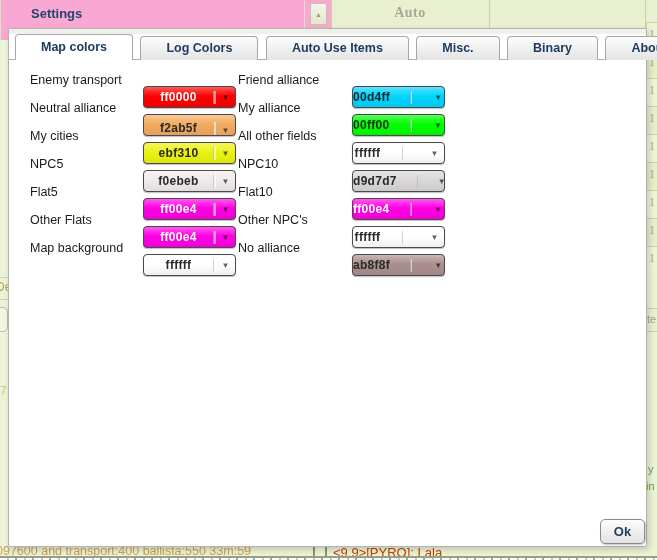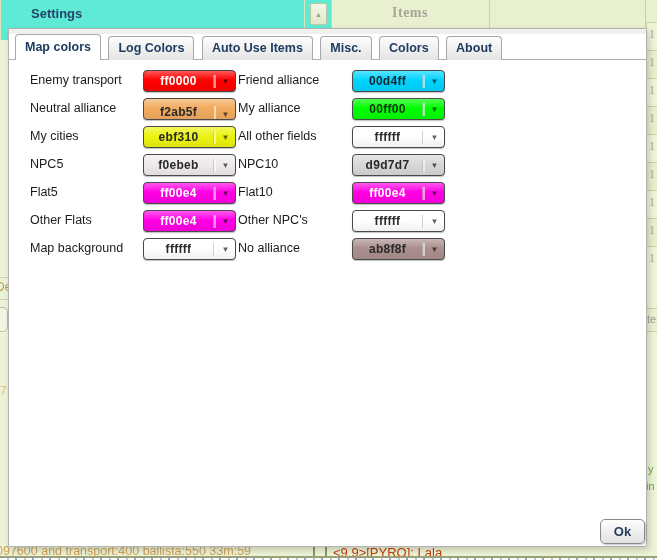"Settings" .titlebar { background: #5eead4 -> #f9a8d4 }
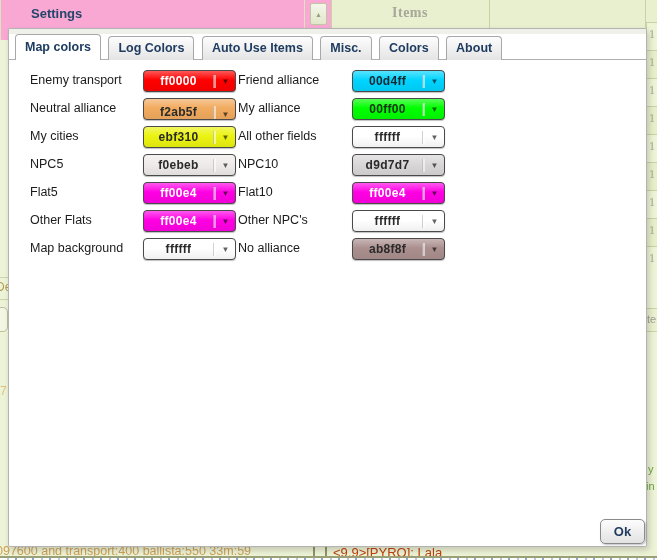"Items" div.bg-hcell { text: Items -> Auto }
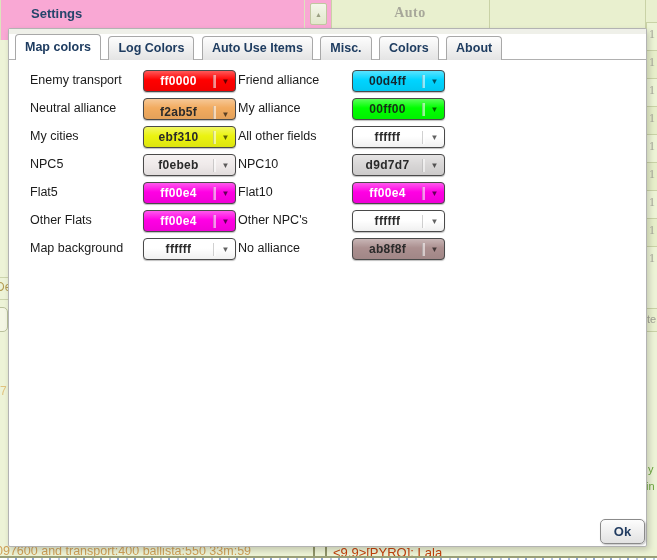"Map colors" .tab { padding: 0 9px -> 0 25px }
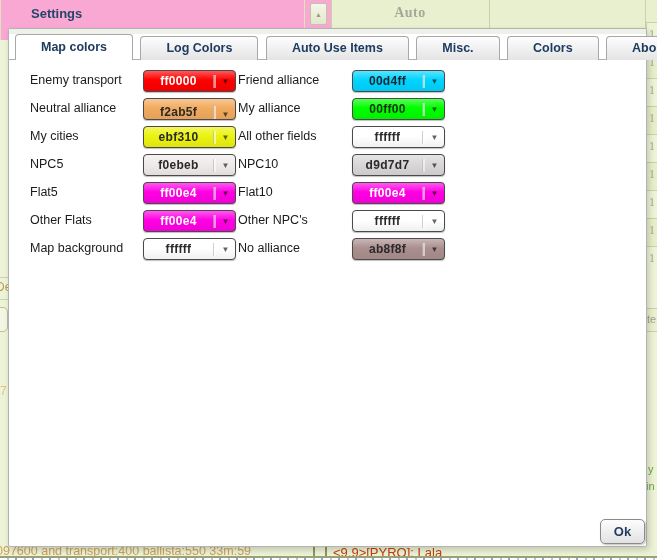"Colors" span.tab { text: Colors -> Binary }
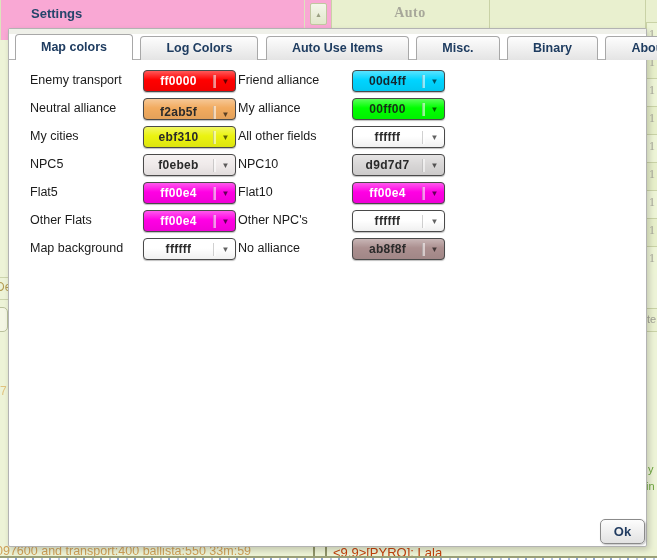"ff0000" .dd { top: 0 -> 16px }
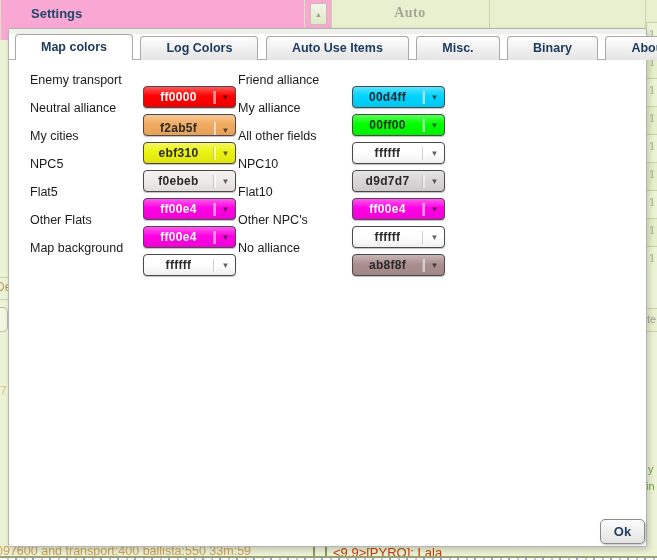"00d4ff" .dd.r { gap: none -> 20px }
